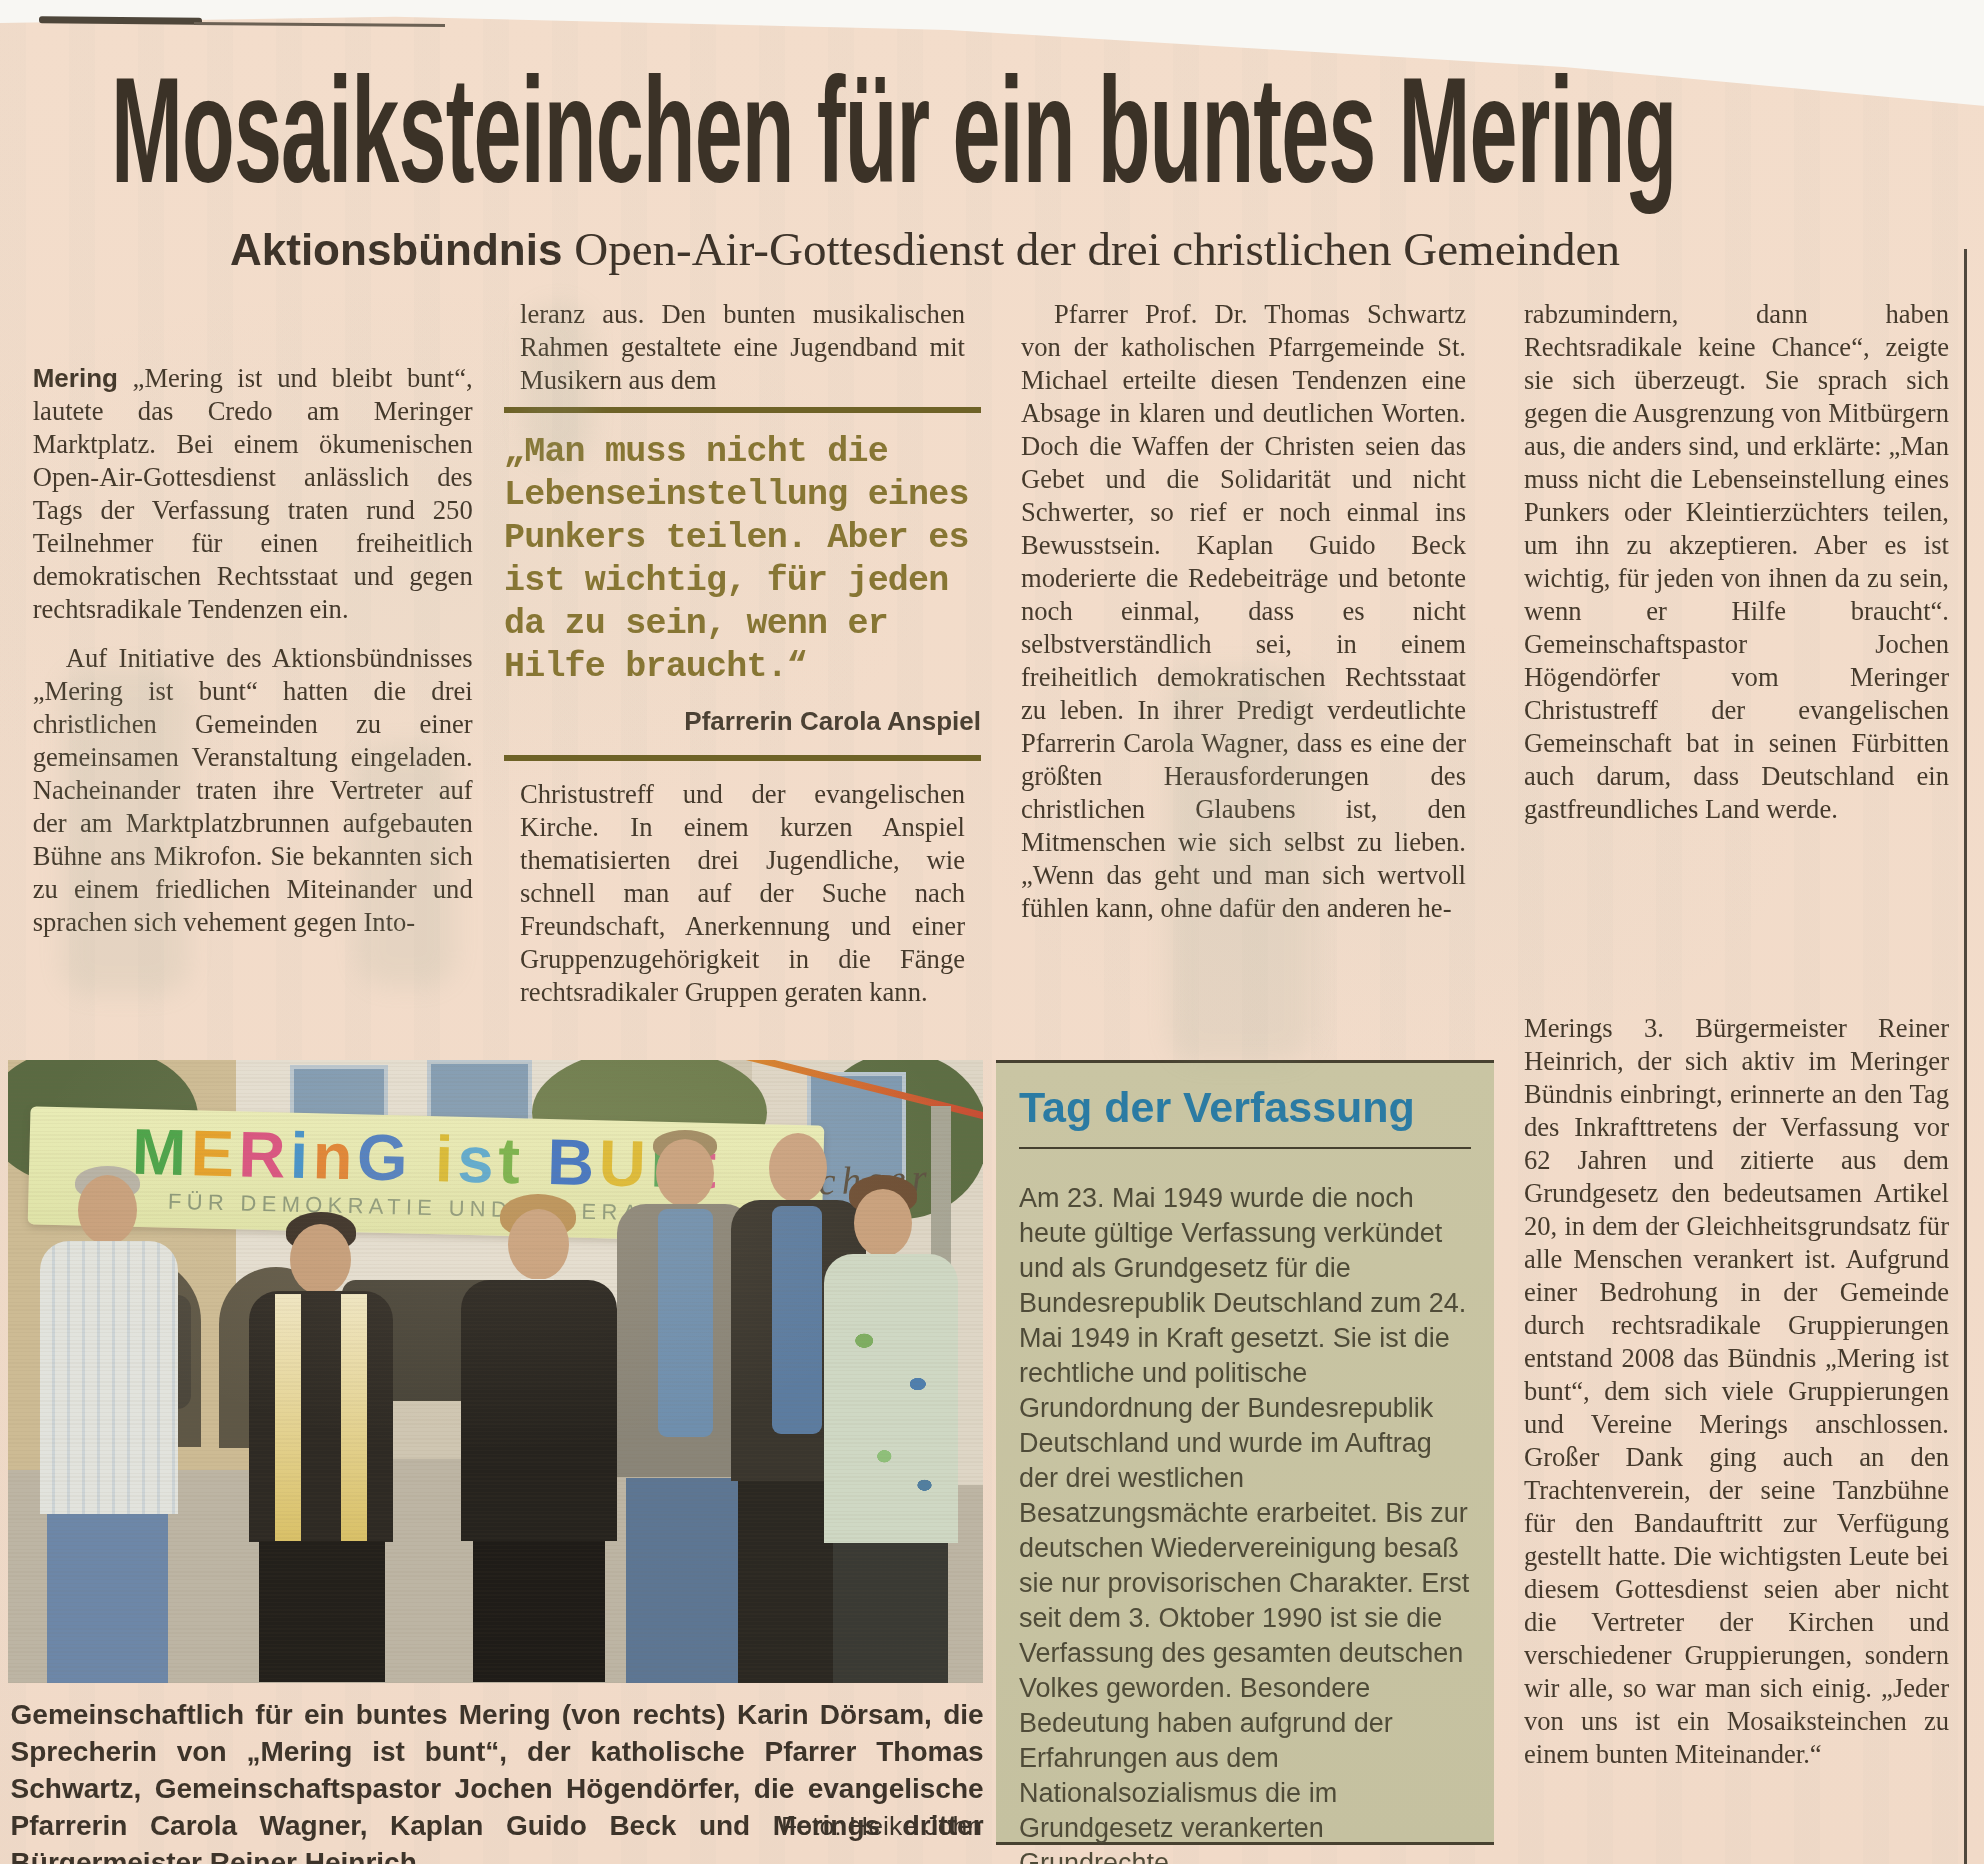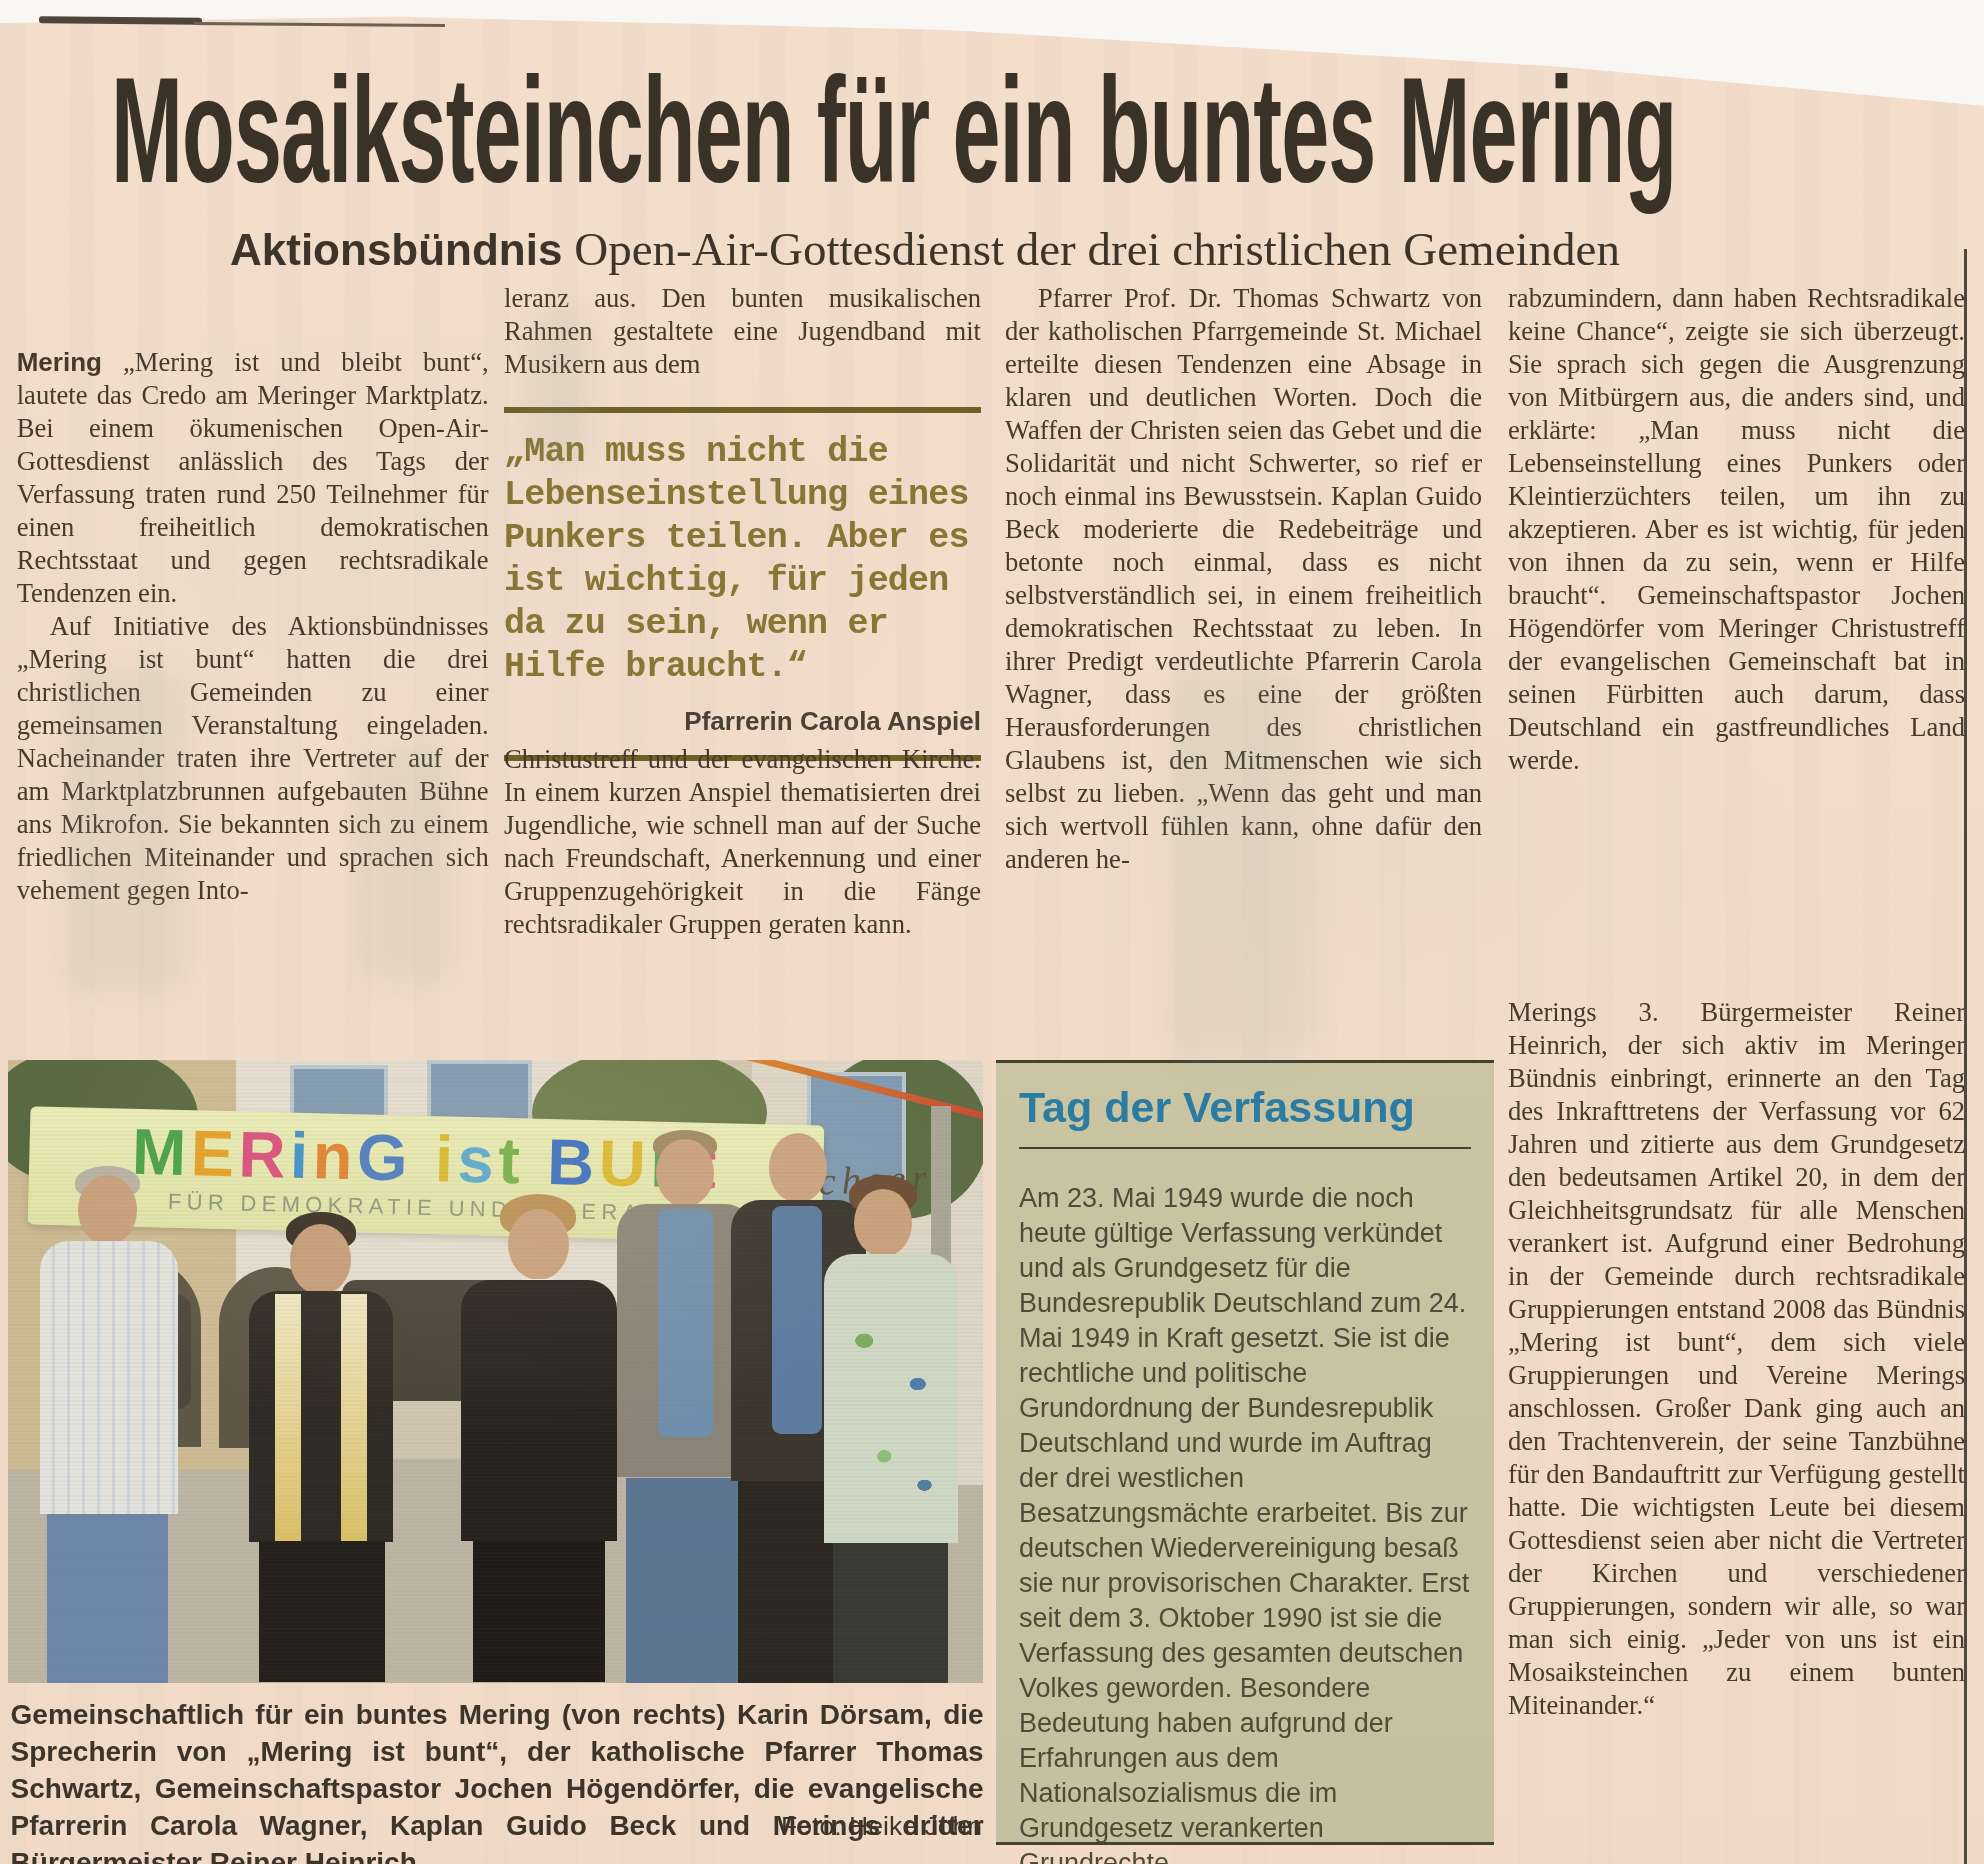"leranz aus. Den bunten musikalischen" .btxt p { margin: 0 -> 16px }
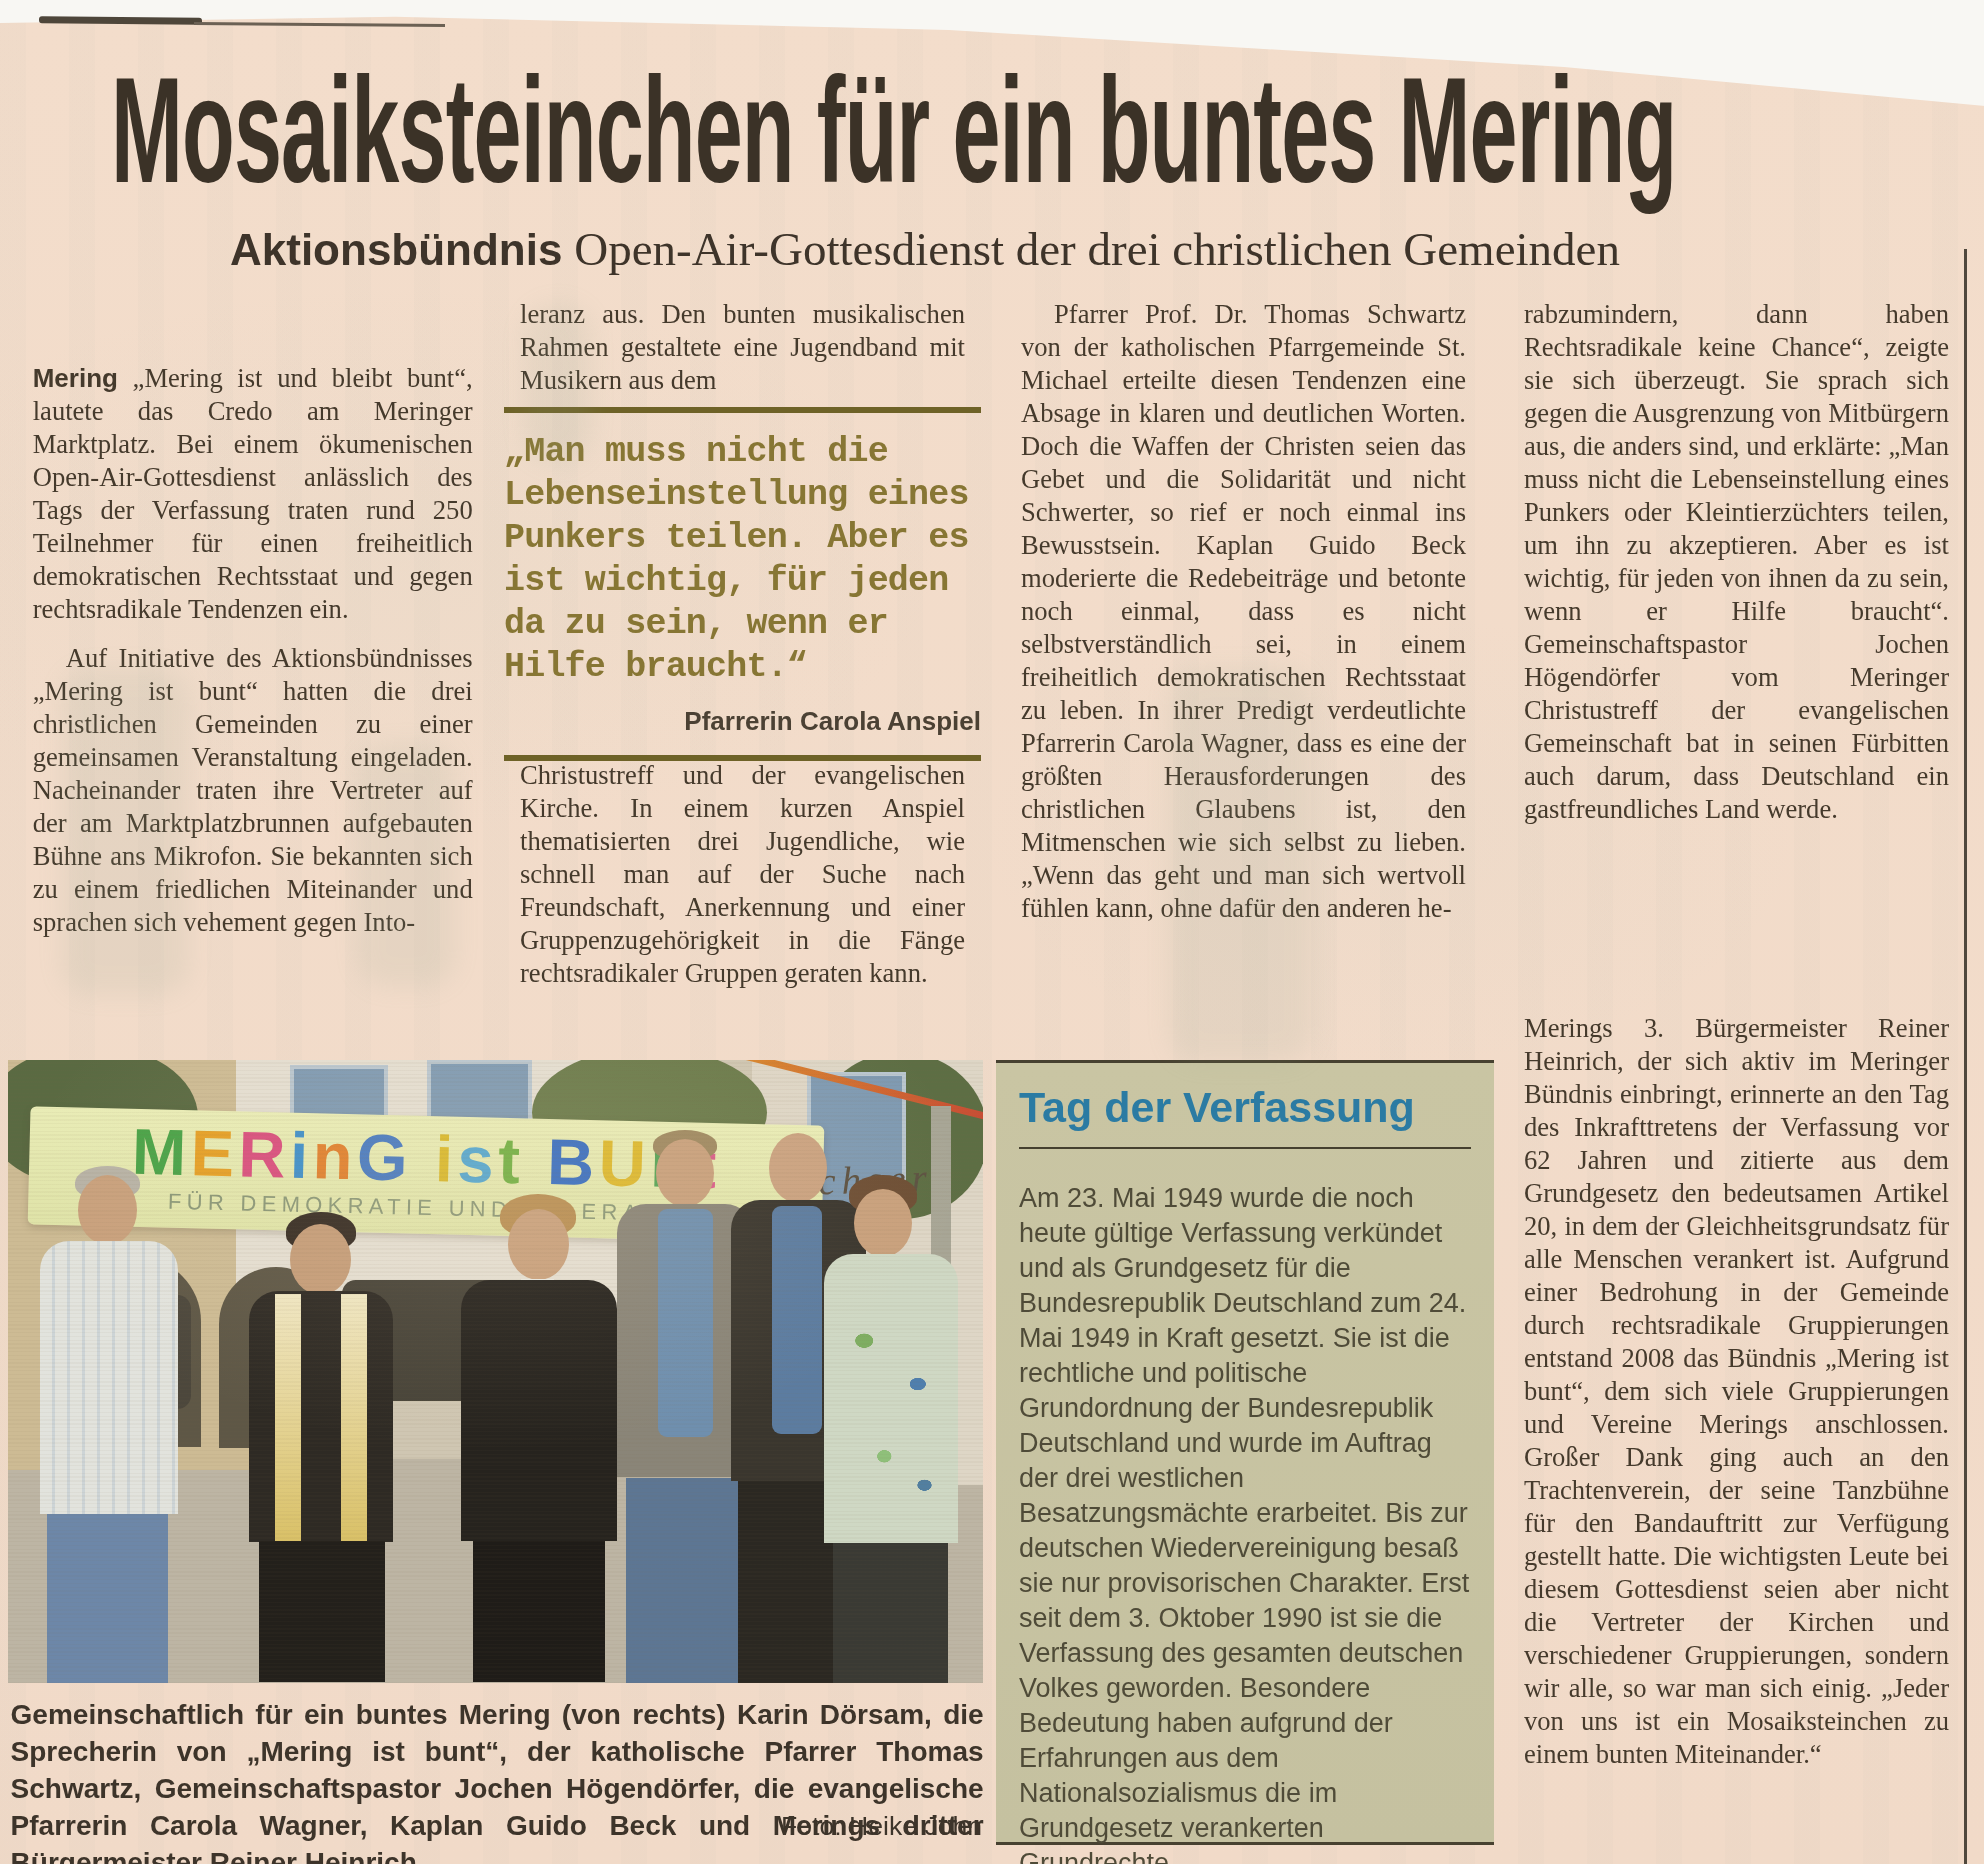"Christustreff und der evangelischen" .c2b { top: 743px -> 762px }
